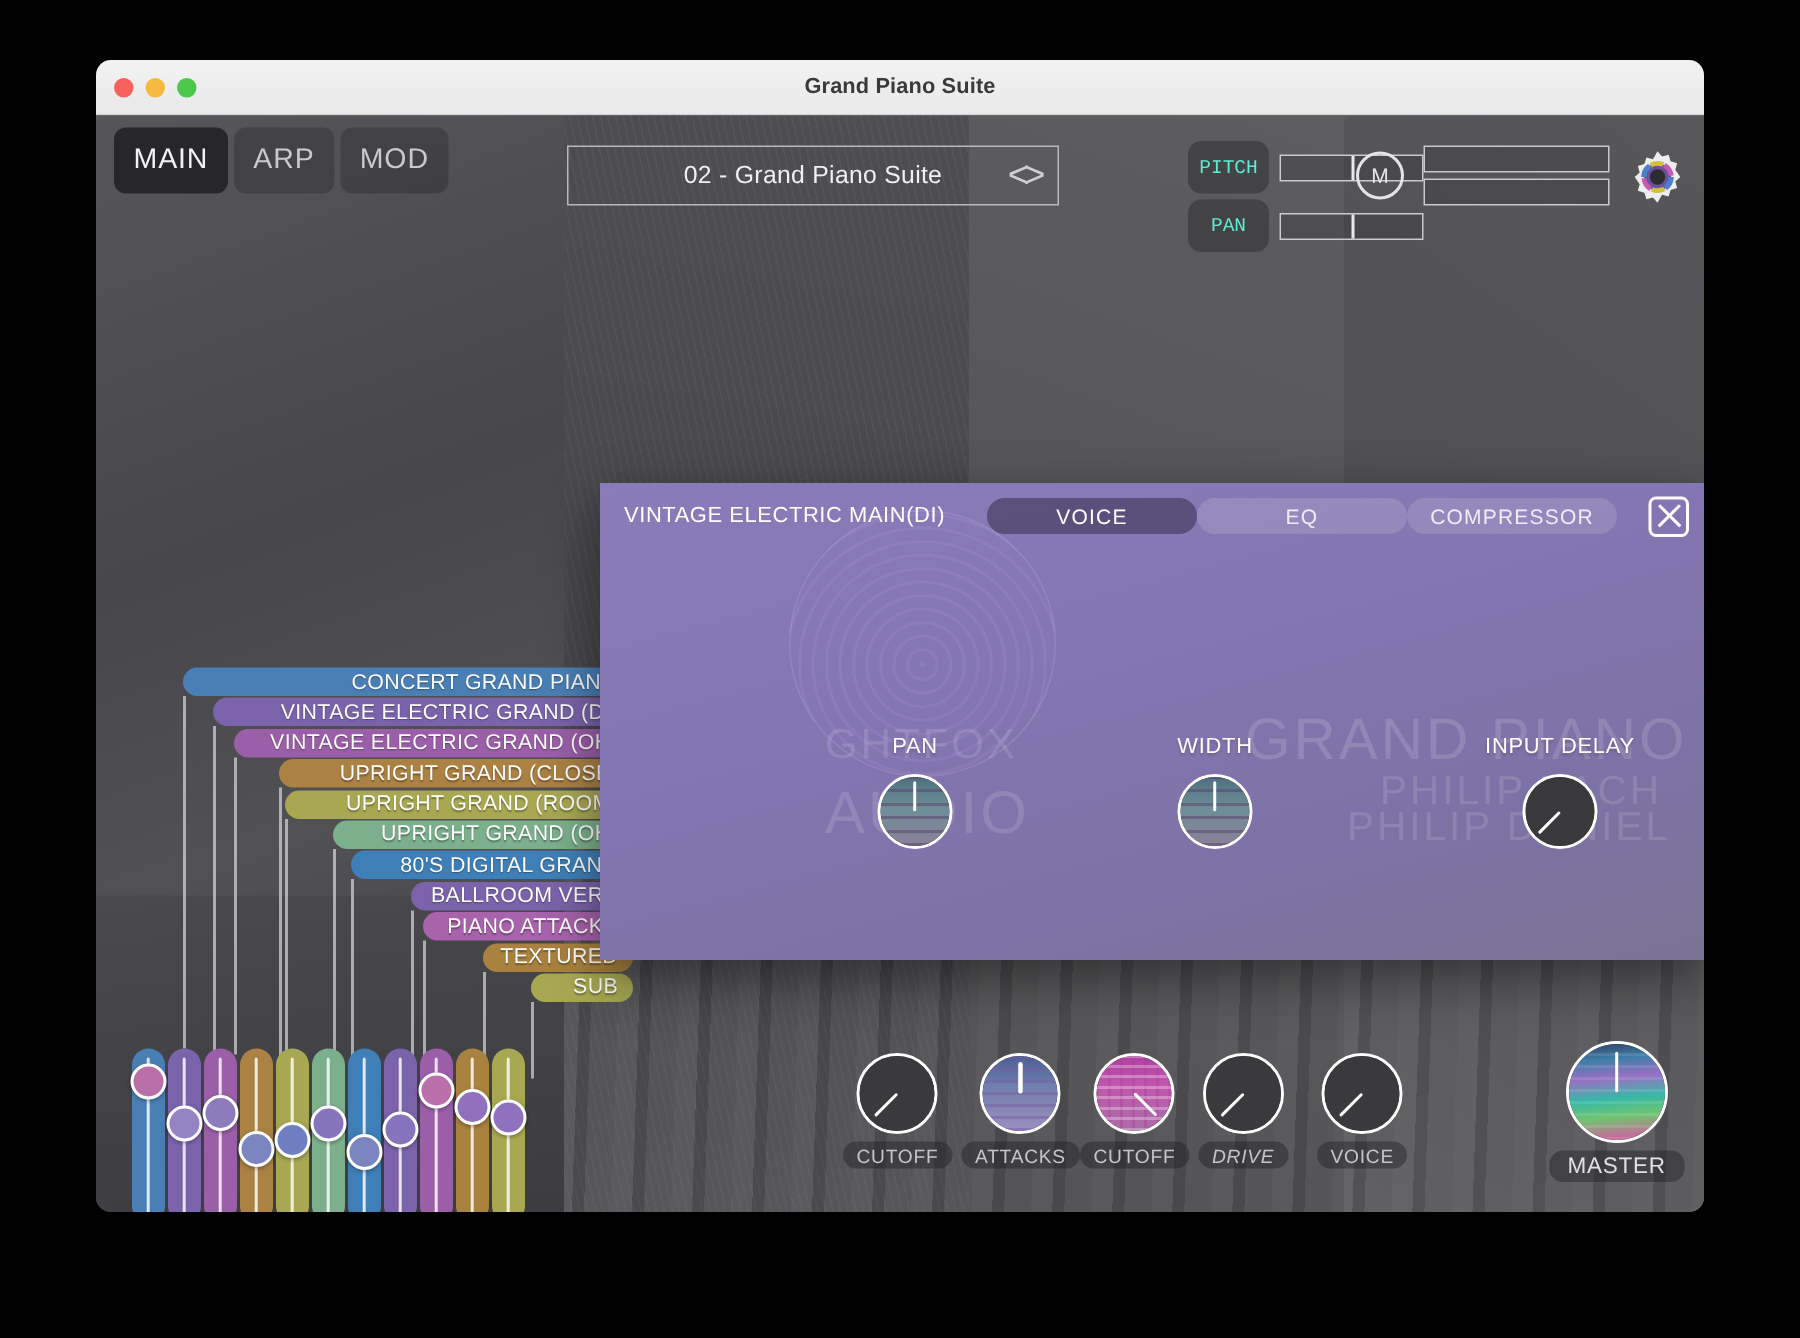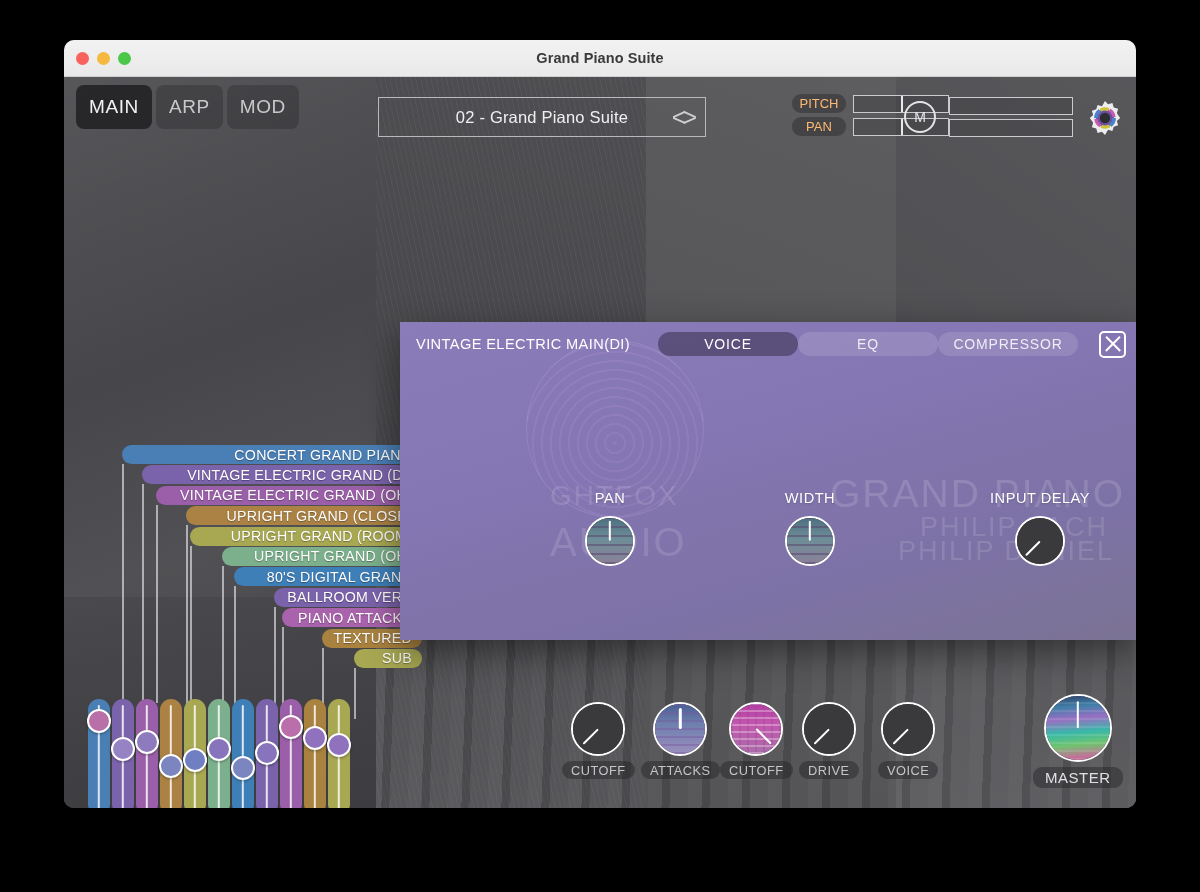"PITCH" .pp-tag { color: #fdba74 -> #5eead4; font-family: none -> Liberation Mono, monospace; height: 19px -> 35px }
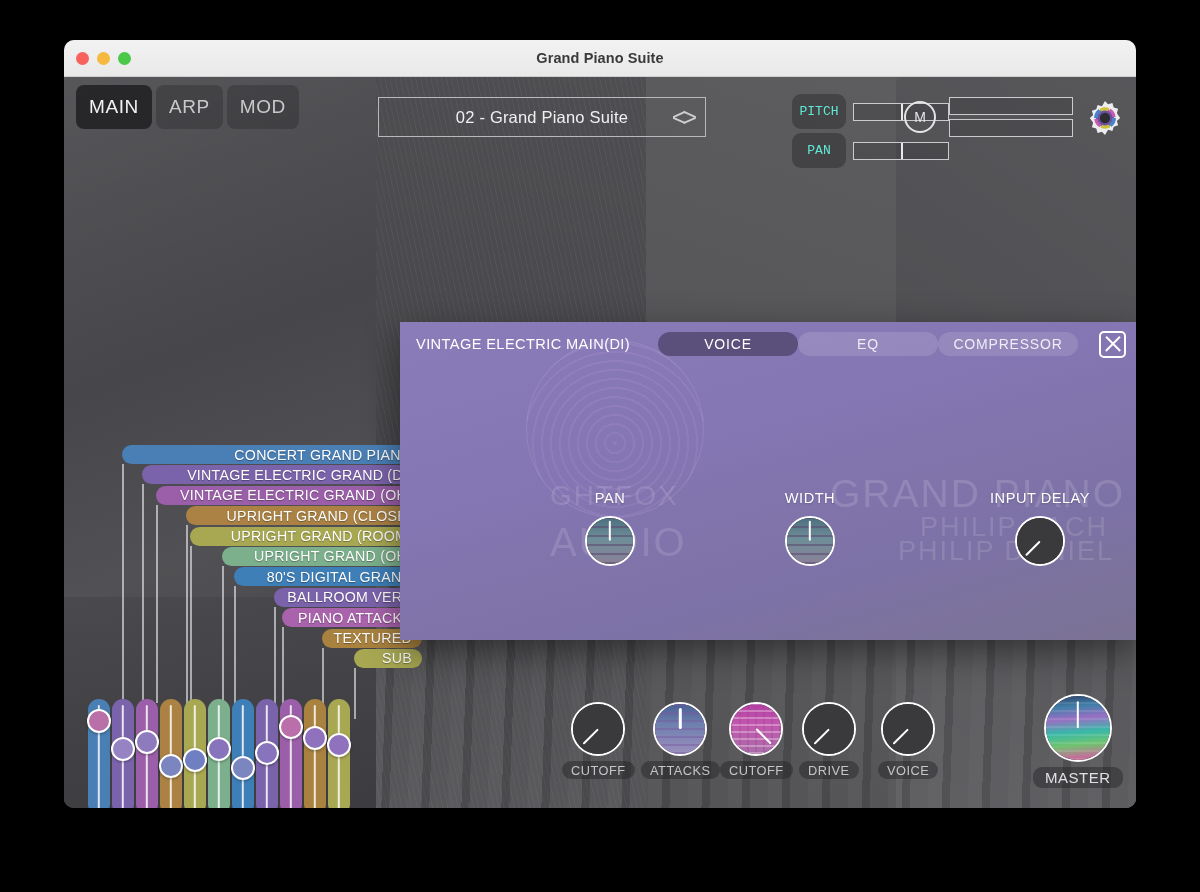"DRIVE" div.knob-cell { font-style: none -> italic }
